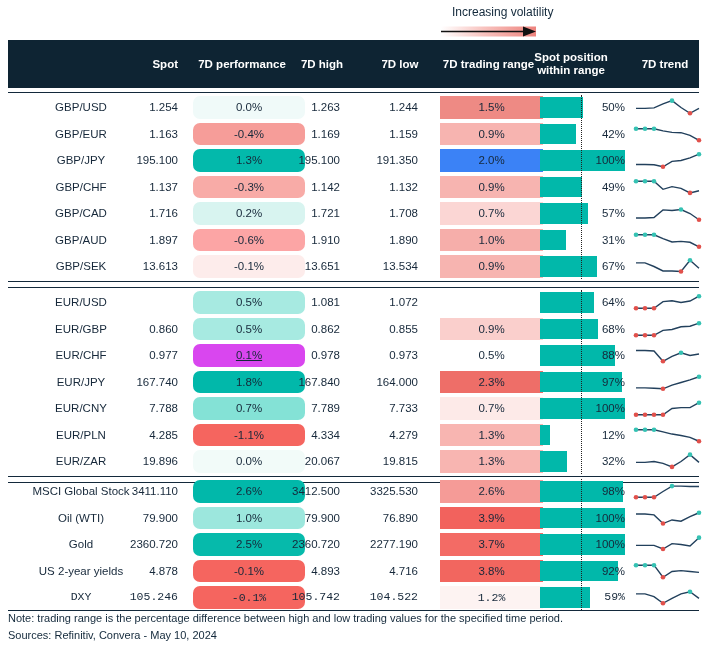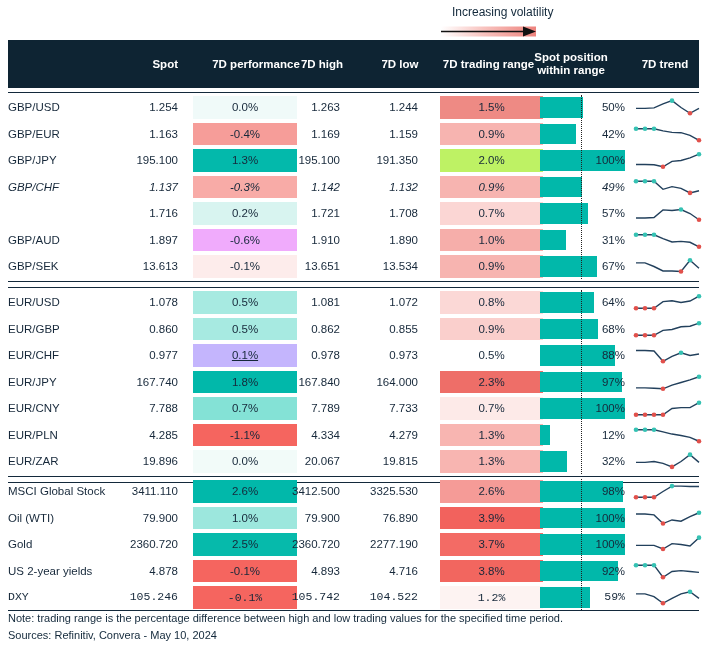"7D performance" .h-perf { left: 202px -> 188px }
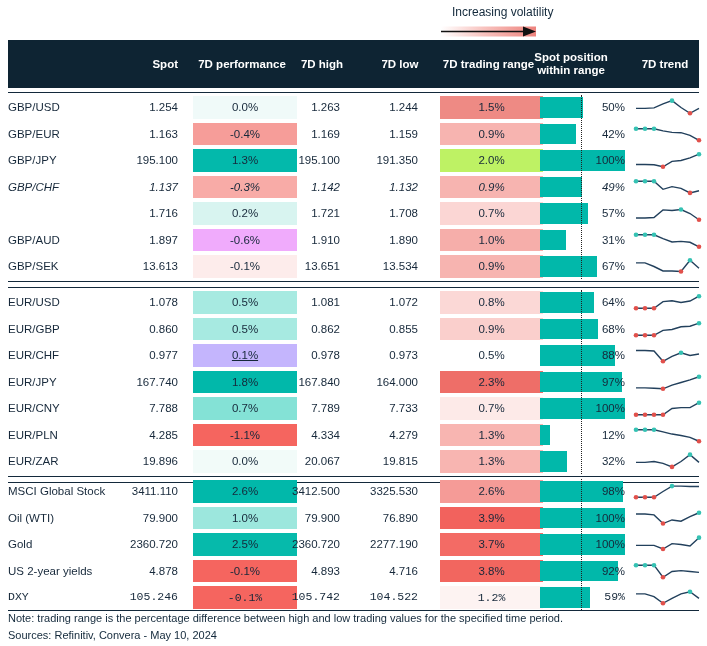"GBP/USD" .c-label { left: 0 -> 17px; text-align: left -> center }
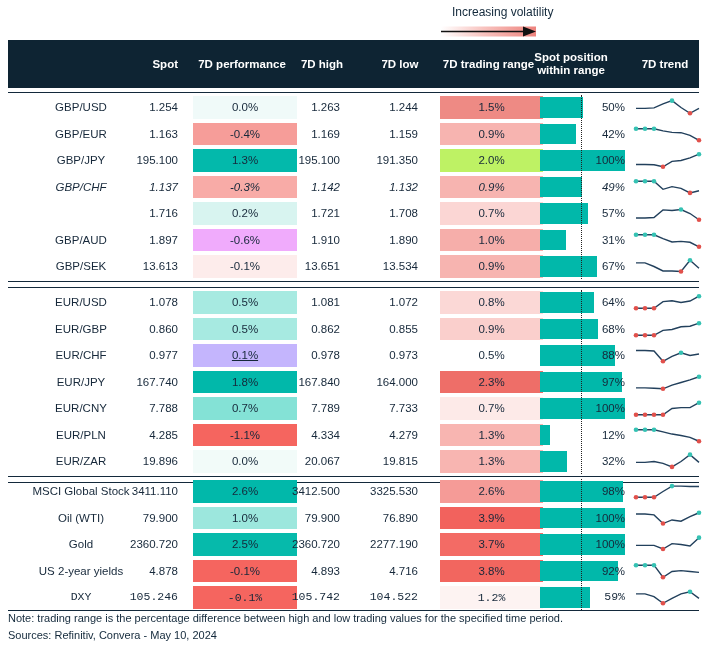"0.0%" .c-perf { border-radius: none -> 7px; width: 104px -> 112px }
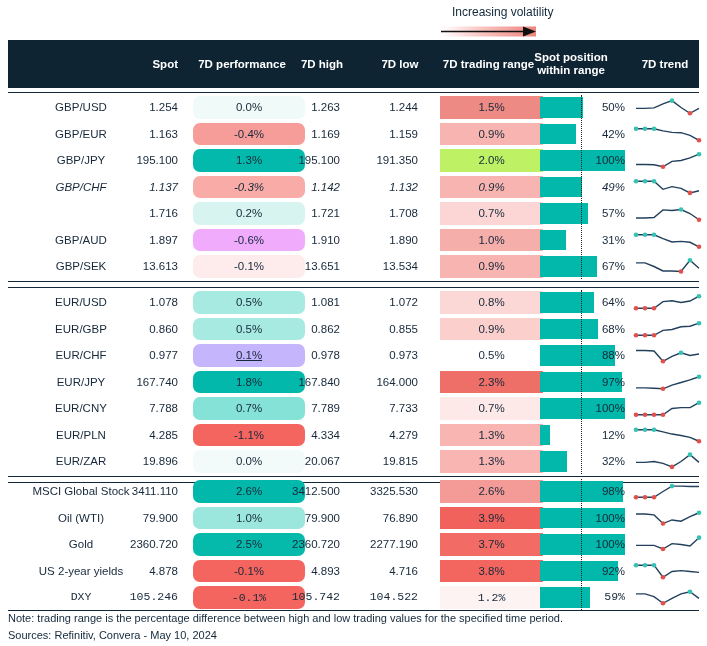"2.0%" div.c-range { background: #bef264 -> #3b82f6 }
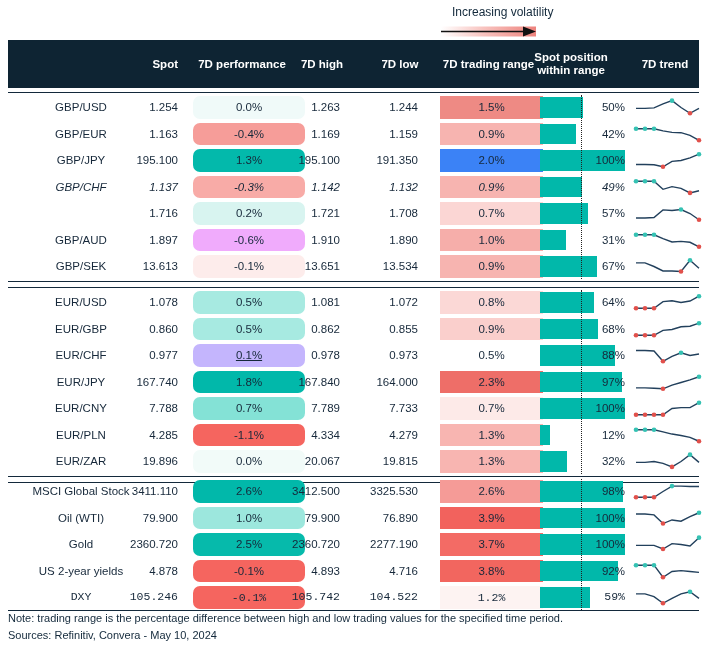"GBP/CHF" div.row { font-style: italic -> none }
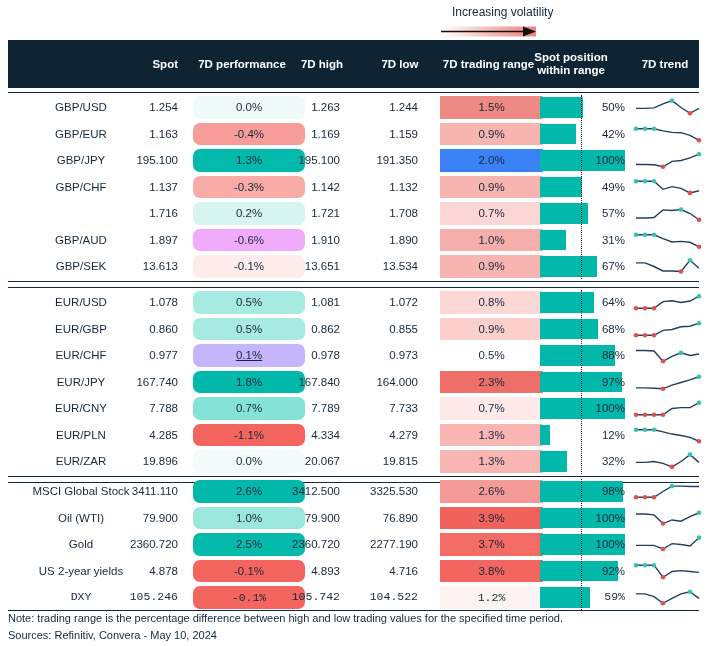"GBP/CAD" div.c-label { html: none -> <div>GBP/CAD</div> }
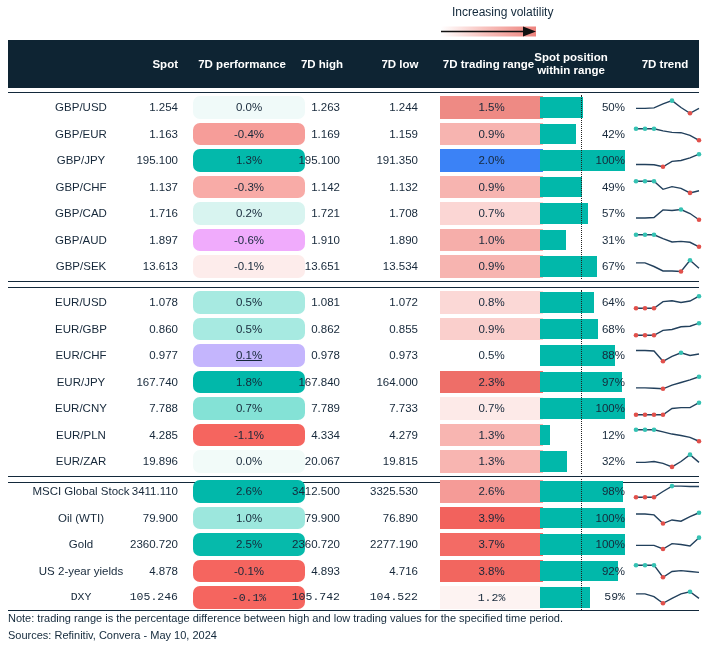"-0.6%" div.c-perf { background: #f0abfc -> #fca5a5 }
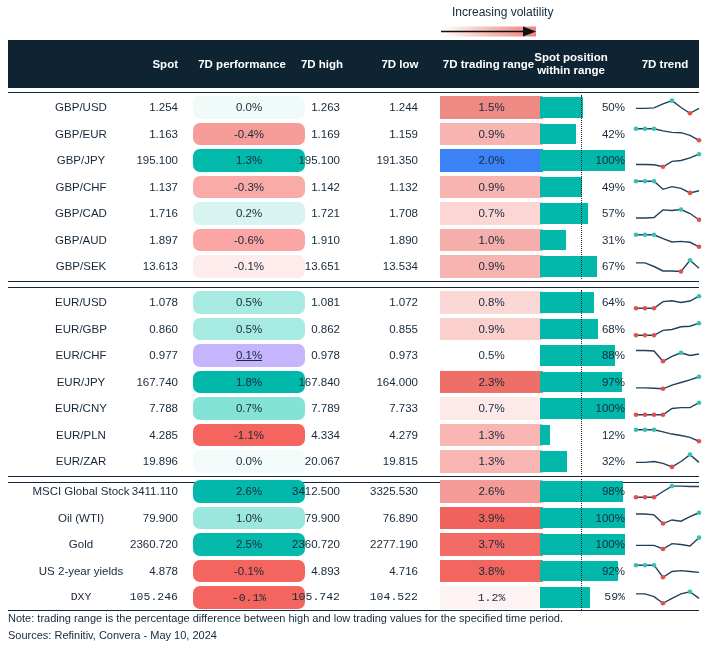"1.078" div.c-spot { html: <div>1.078</div> -> none }
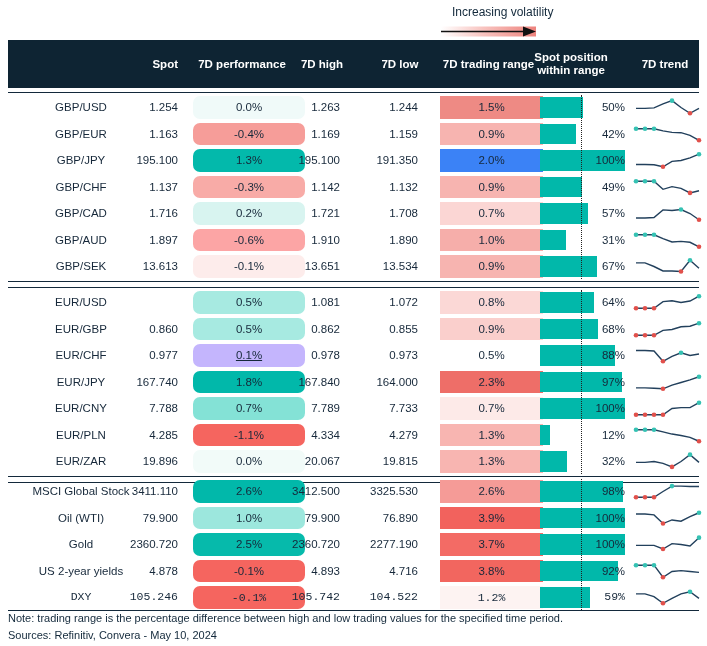"0.8%" div.c-range { html: <div> <span>0.8%</span> </div> -> none }
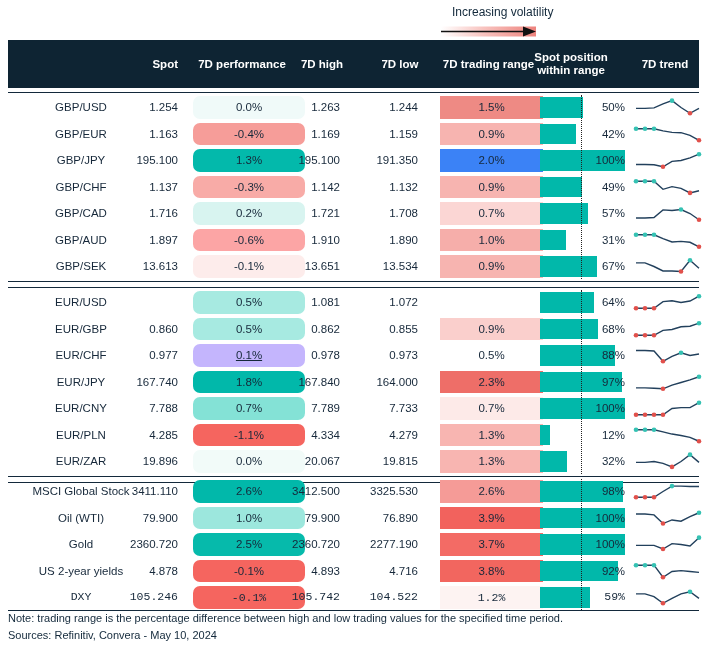"0.1%" div.c-perf { background: #c4b5fd -> #d946ef }
